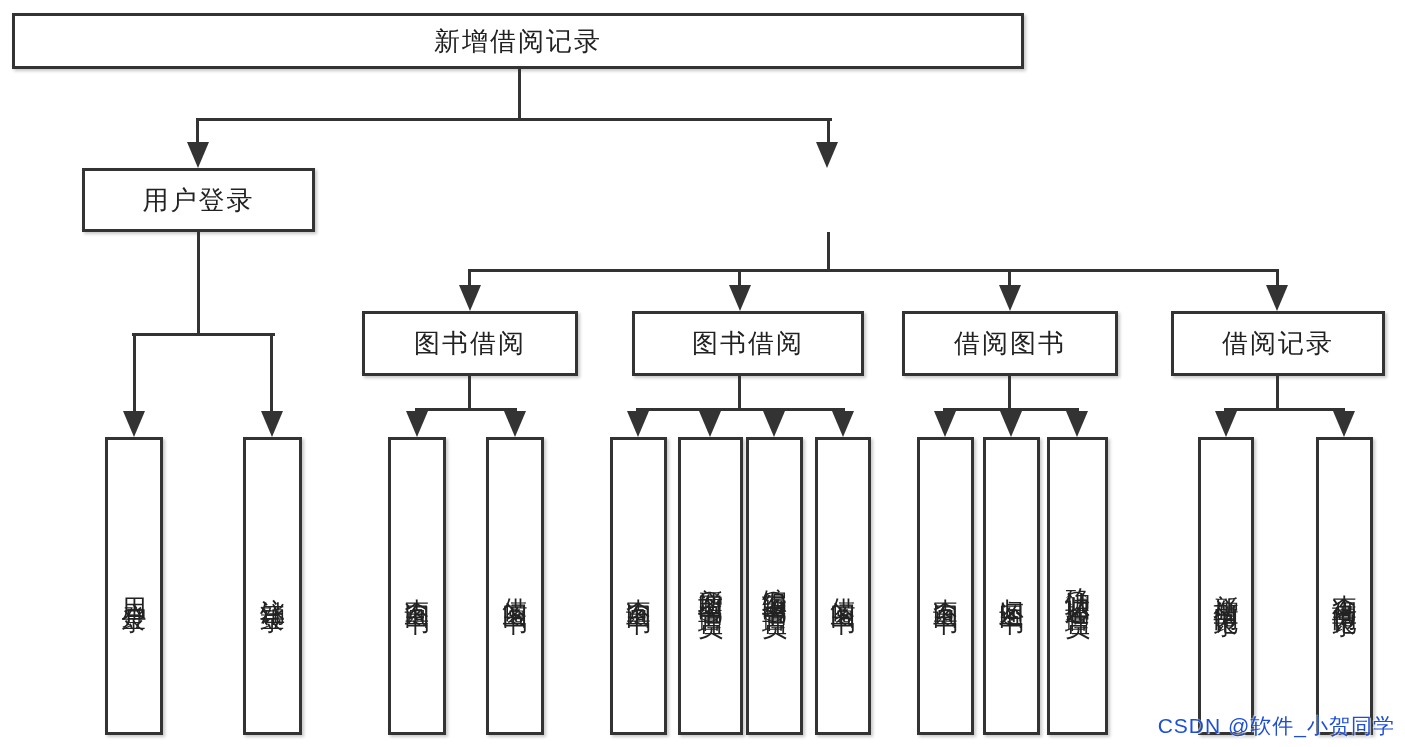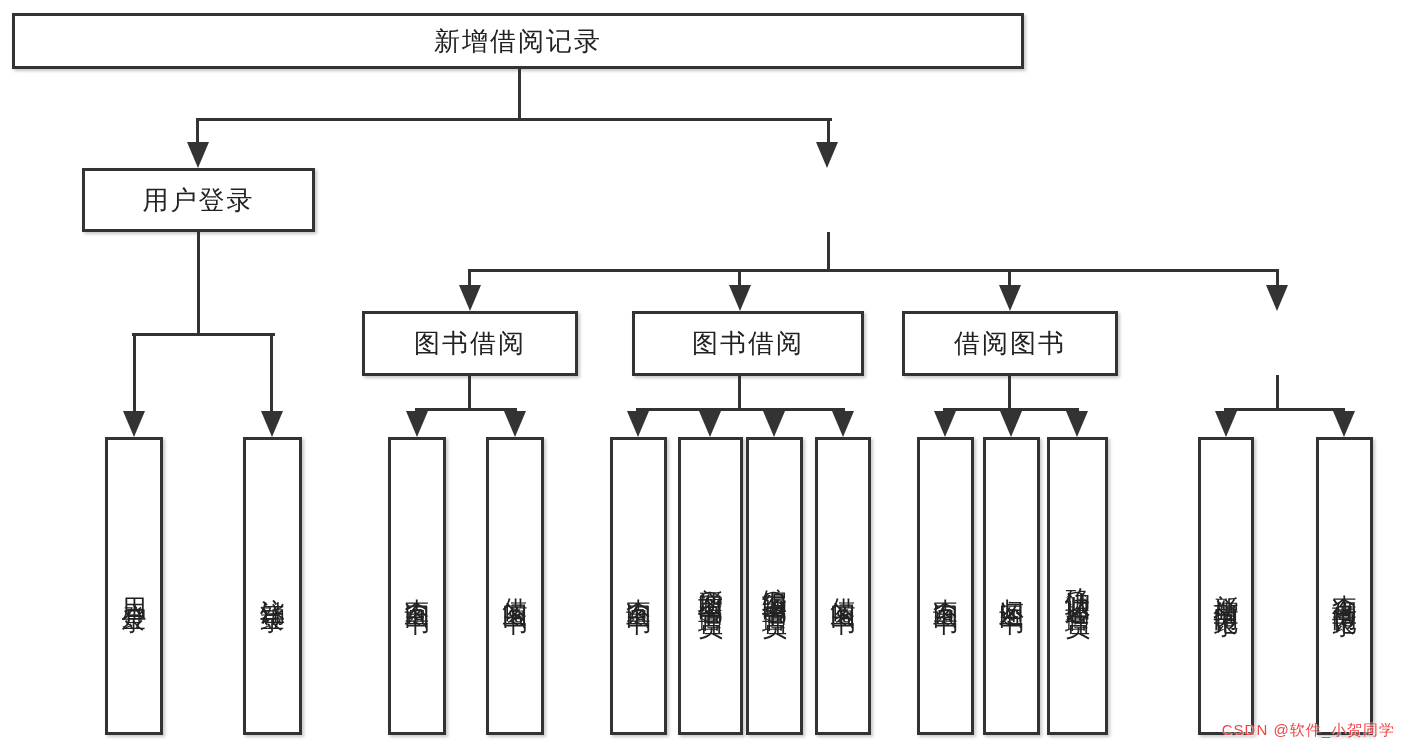"借阅记录" div.box { html: none -> <div> <span>借阅记录</span> </div> }
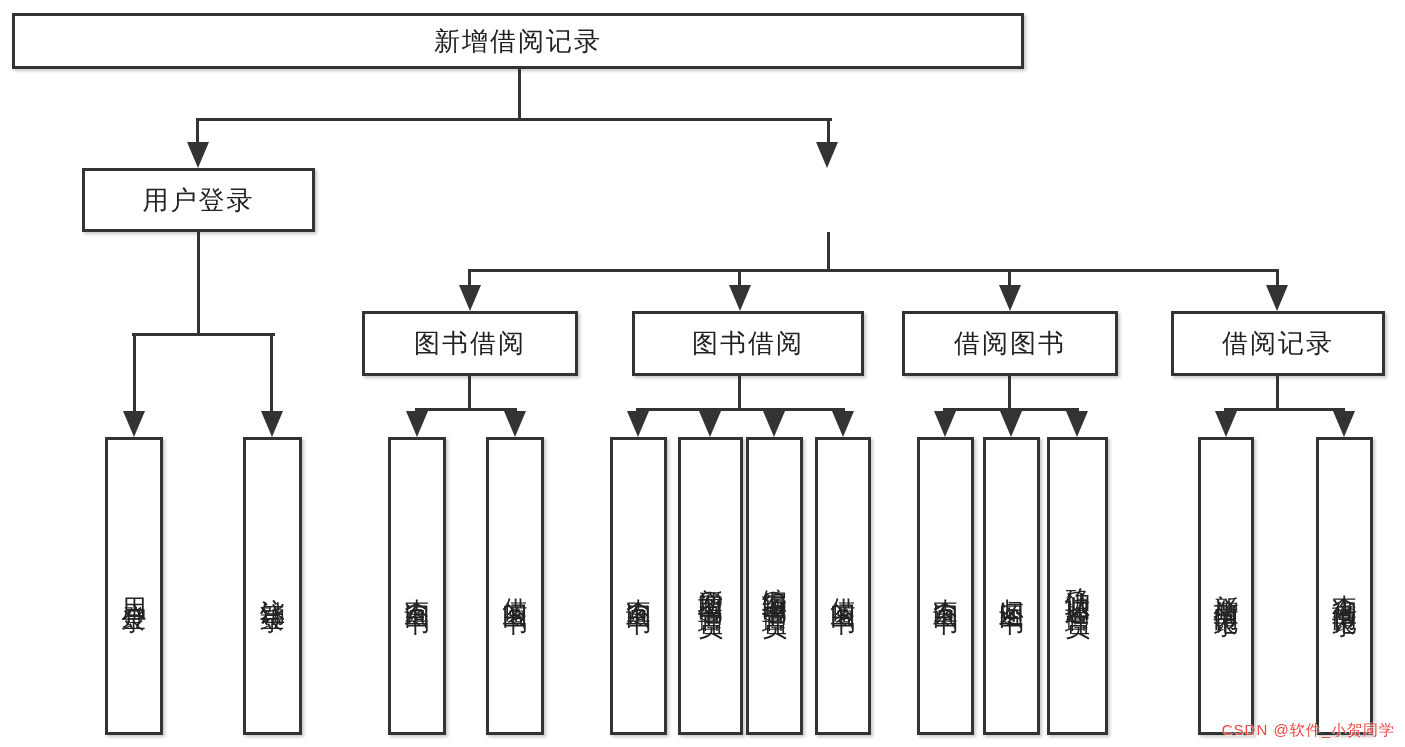"CSDN @软件_小贺同学" .watermark { color: #ef4444 -> #1d4ed8; font-size: 15px -> 21px }
